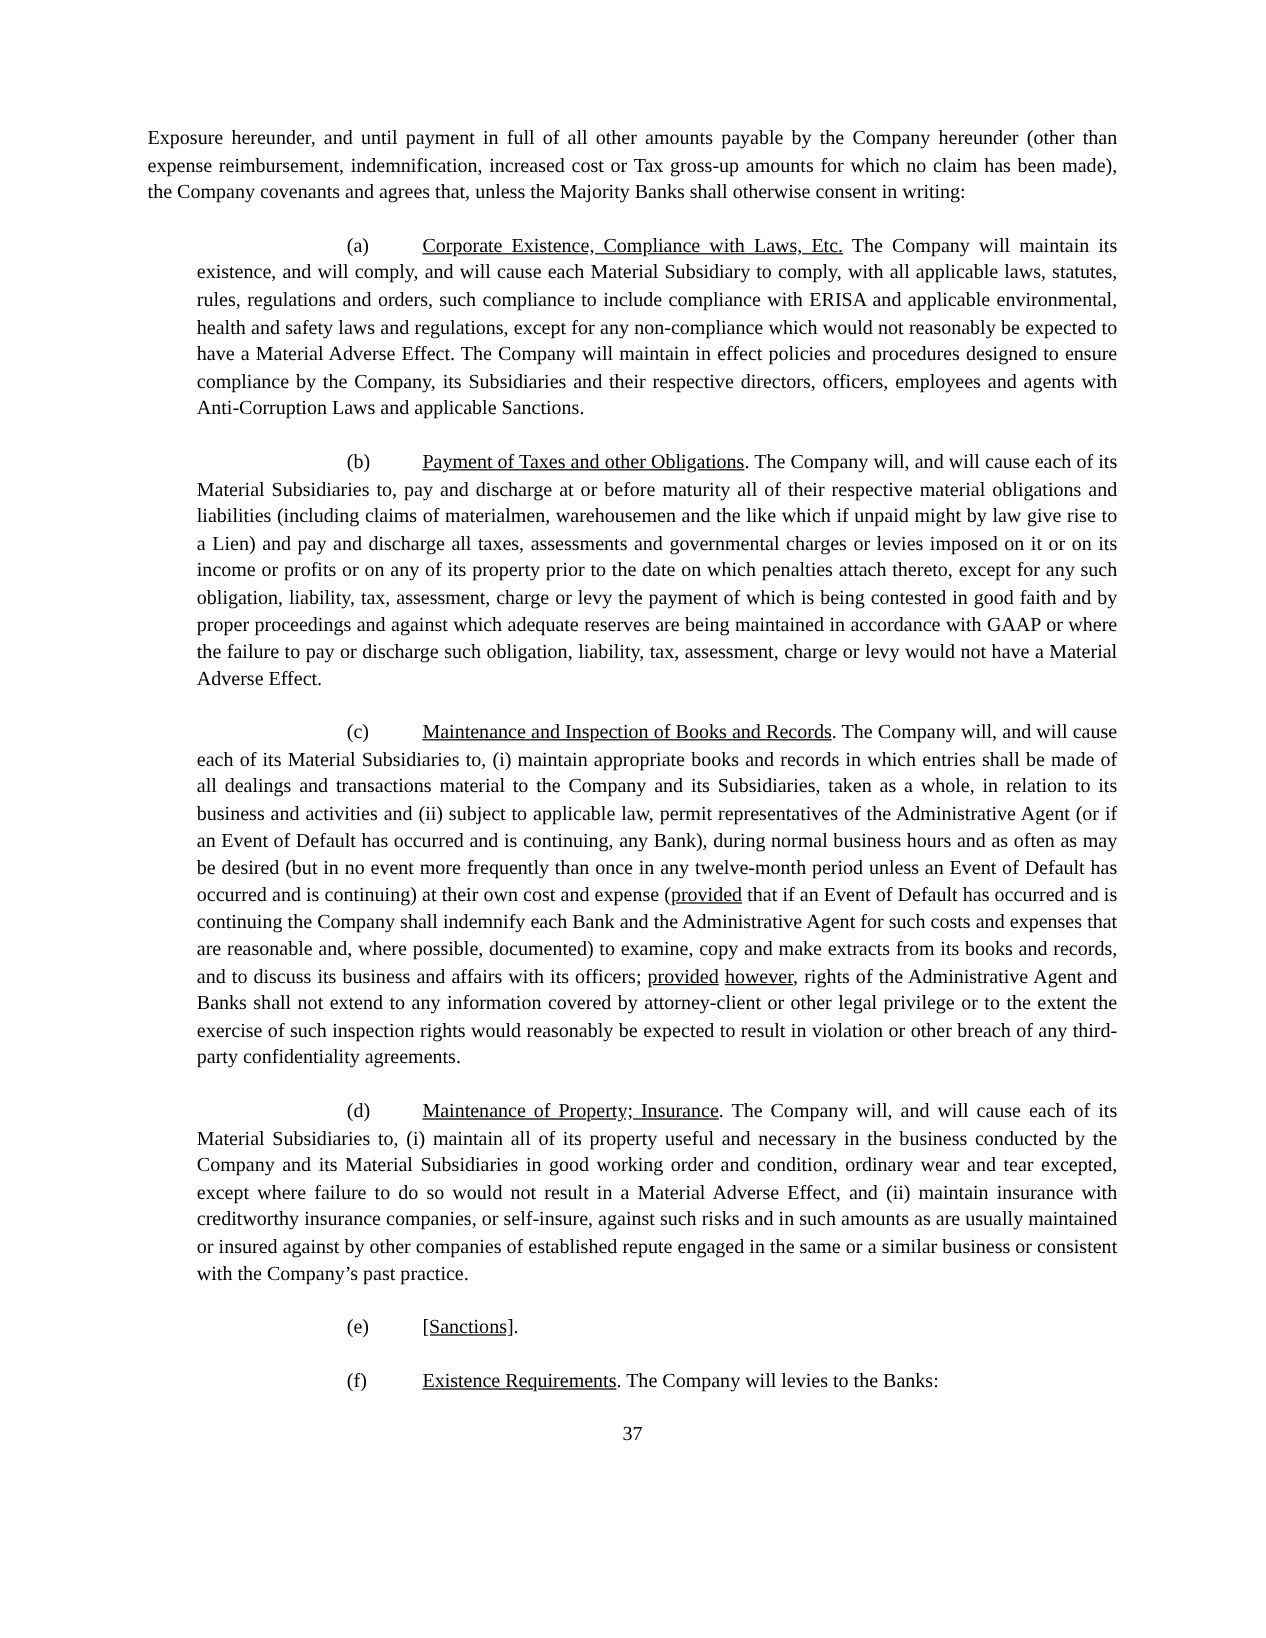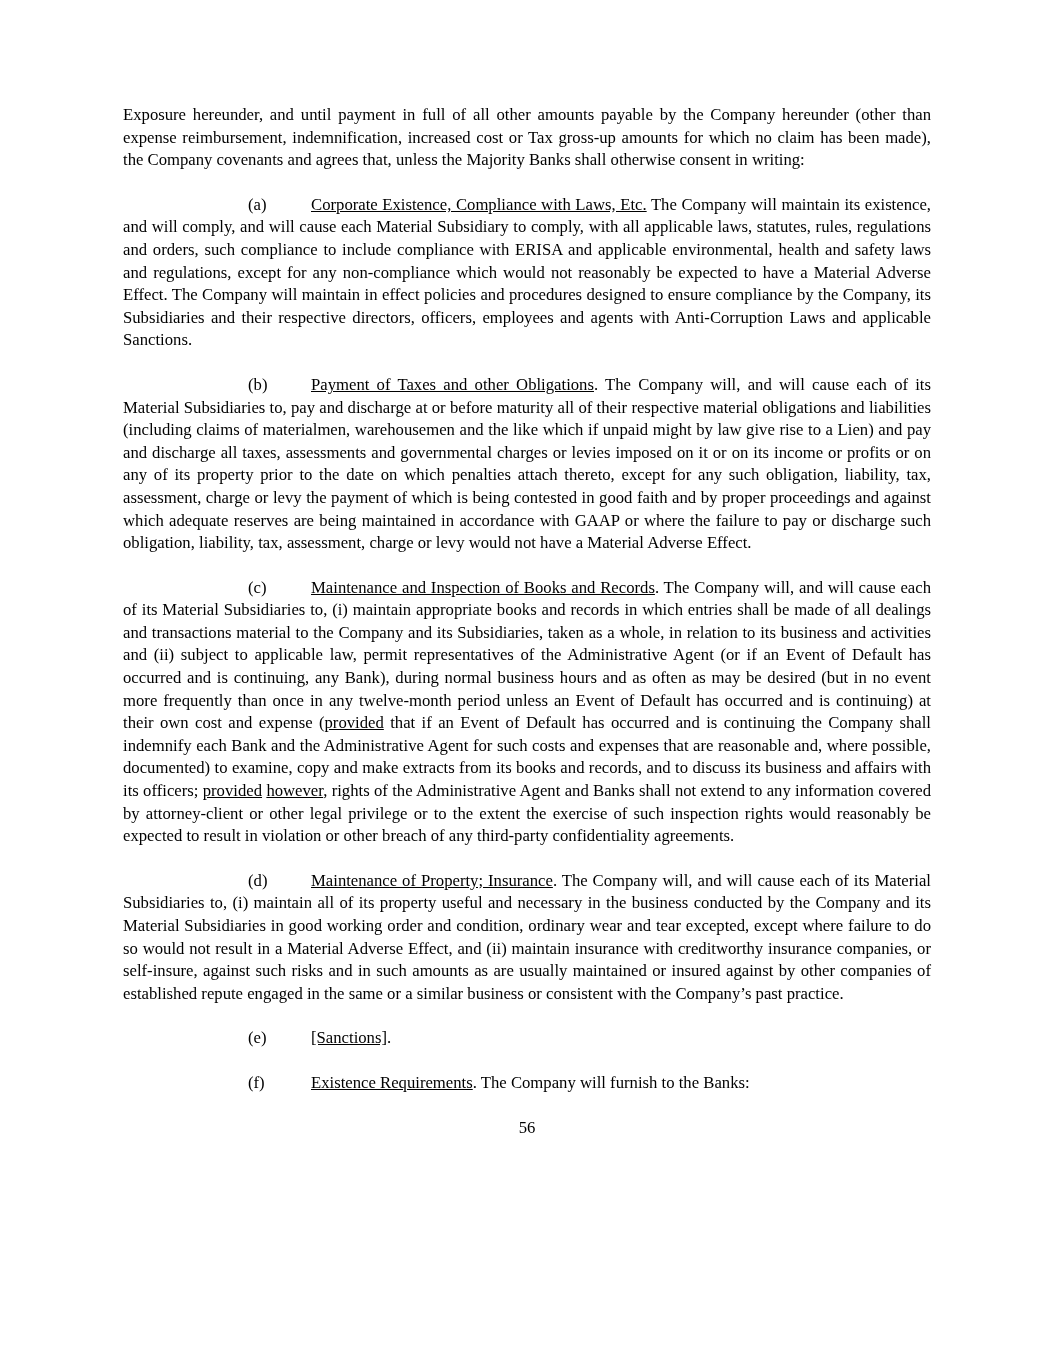"(a) Corporate Existence, Compliance with" p.section { margin-left: none -> 41px }
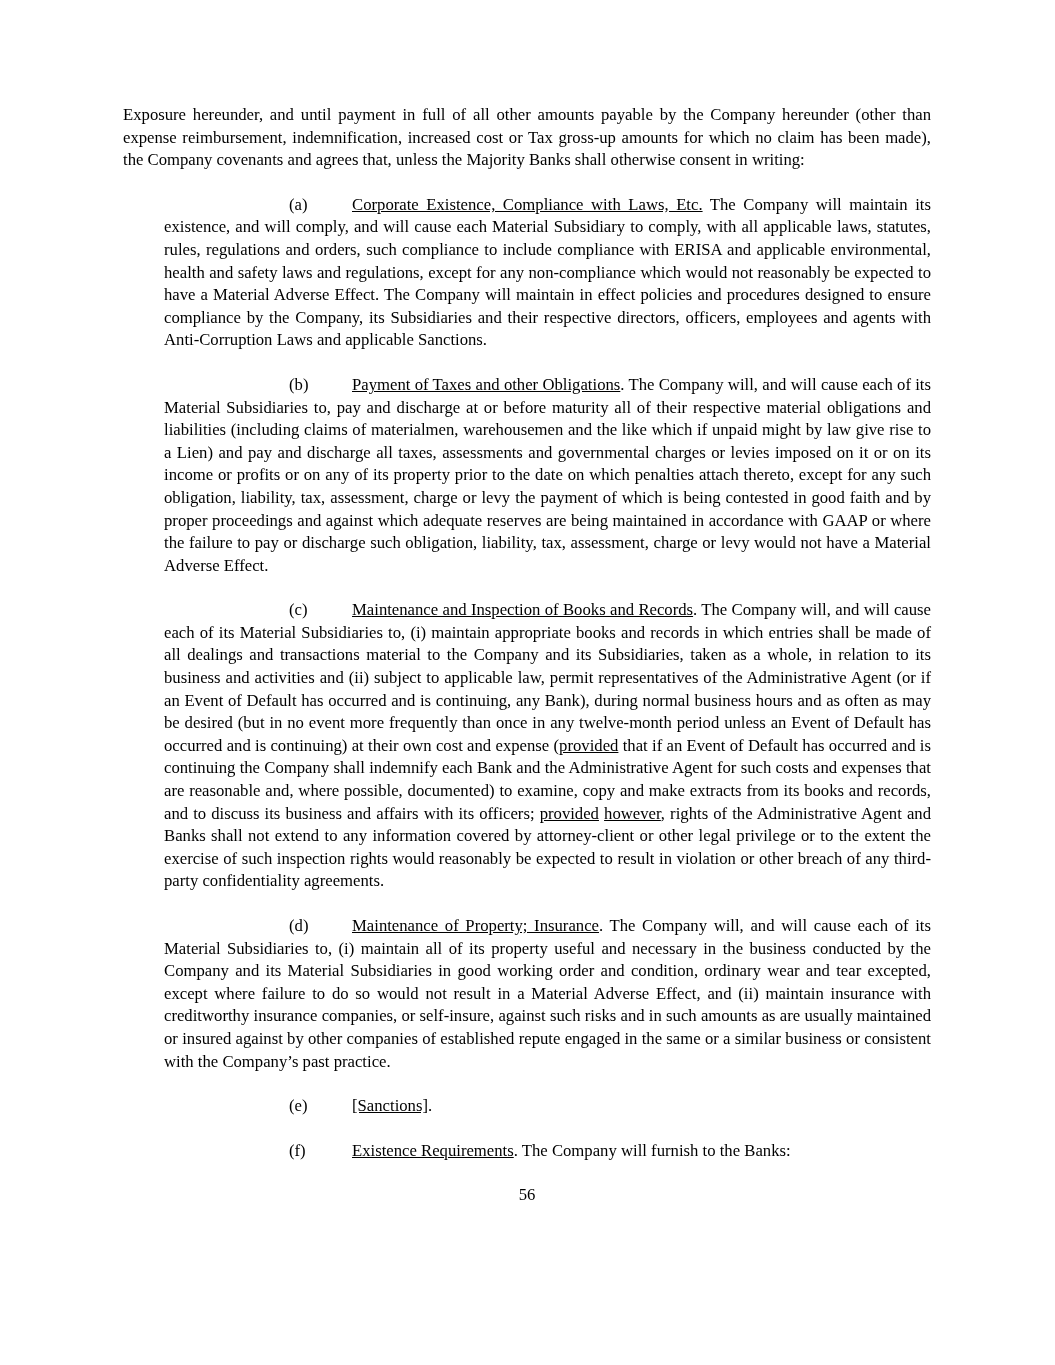". The Company will furnish" span { text: furnish -> levies }
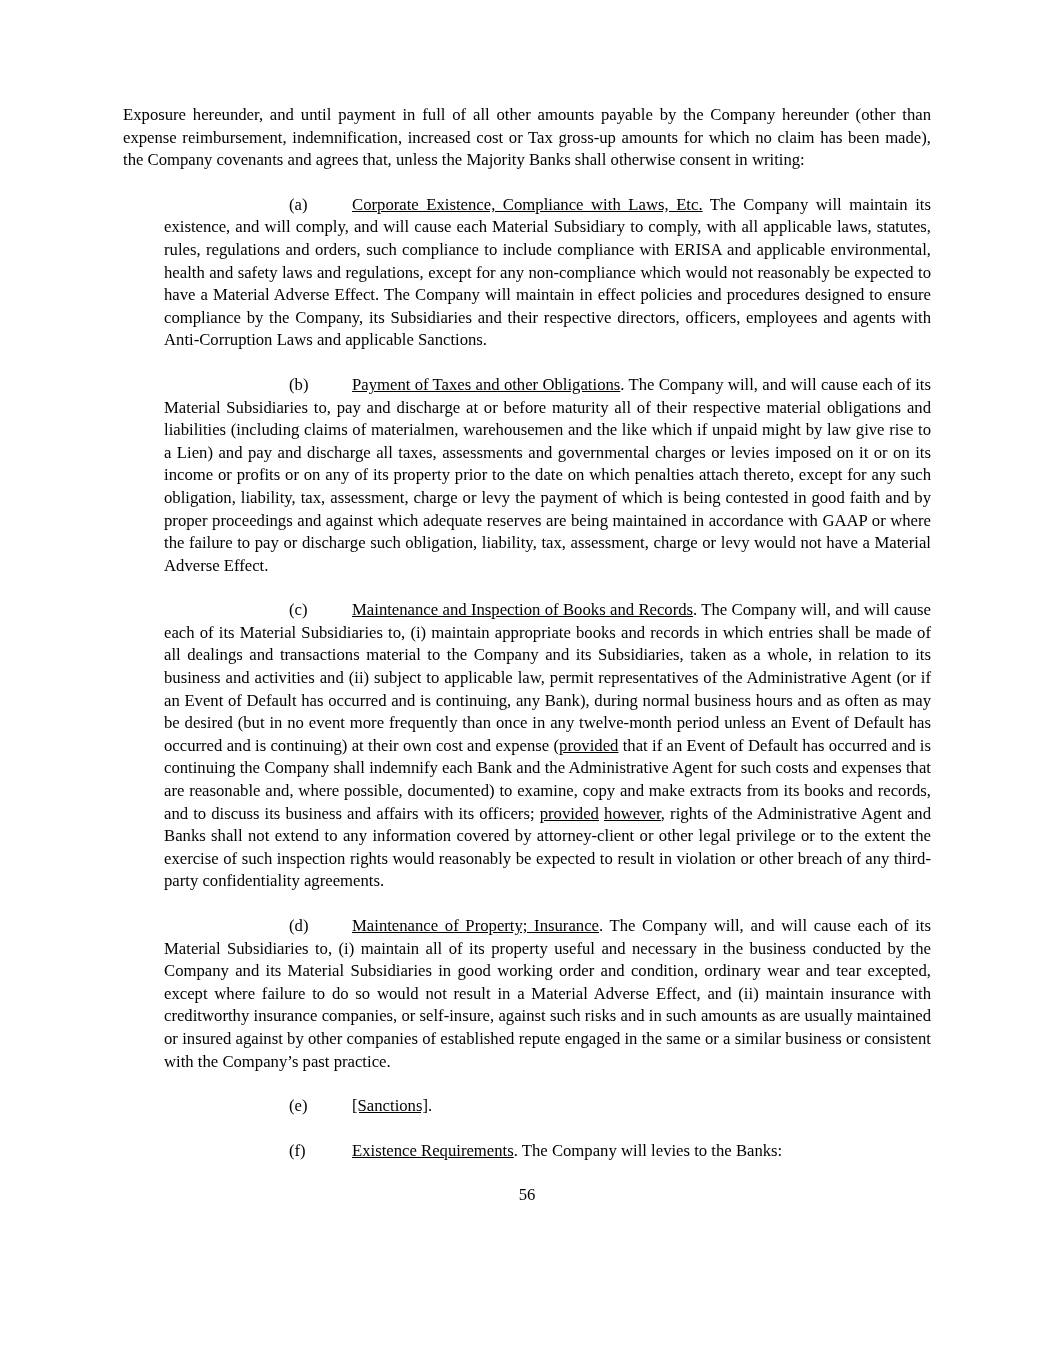"56" div.page-number { text: 56 -> 37 }
